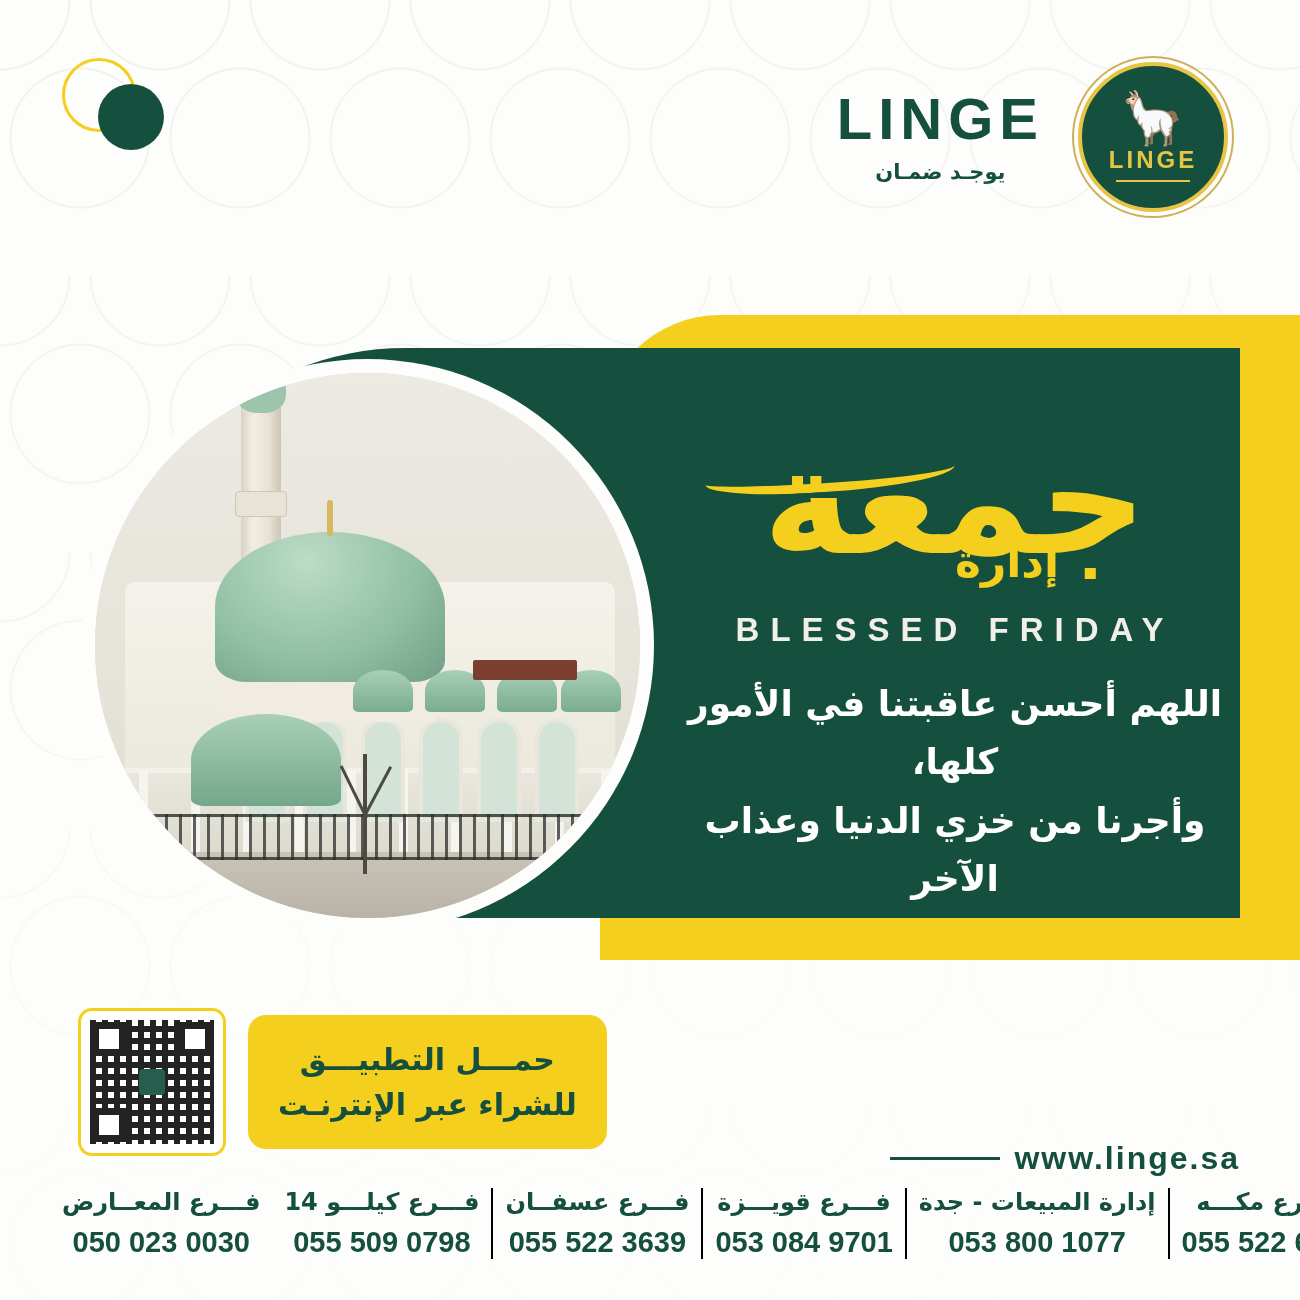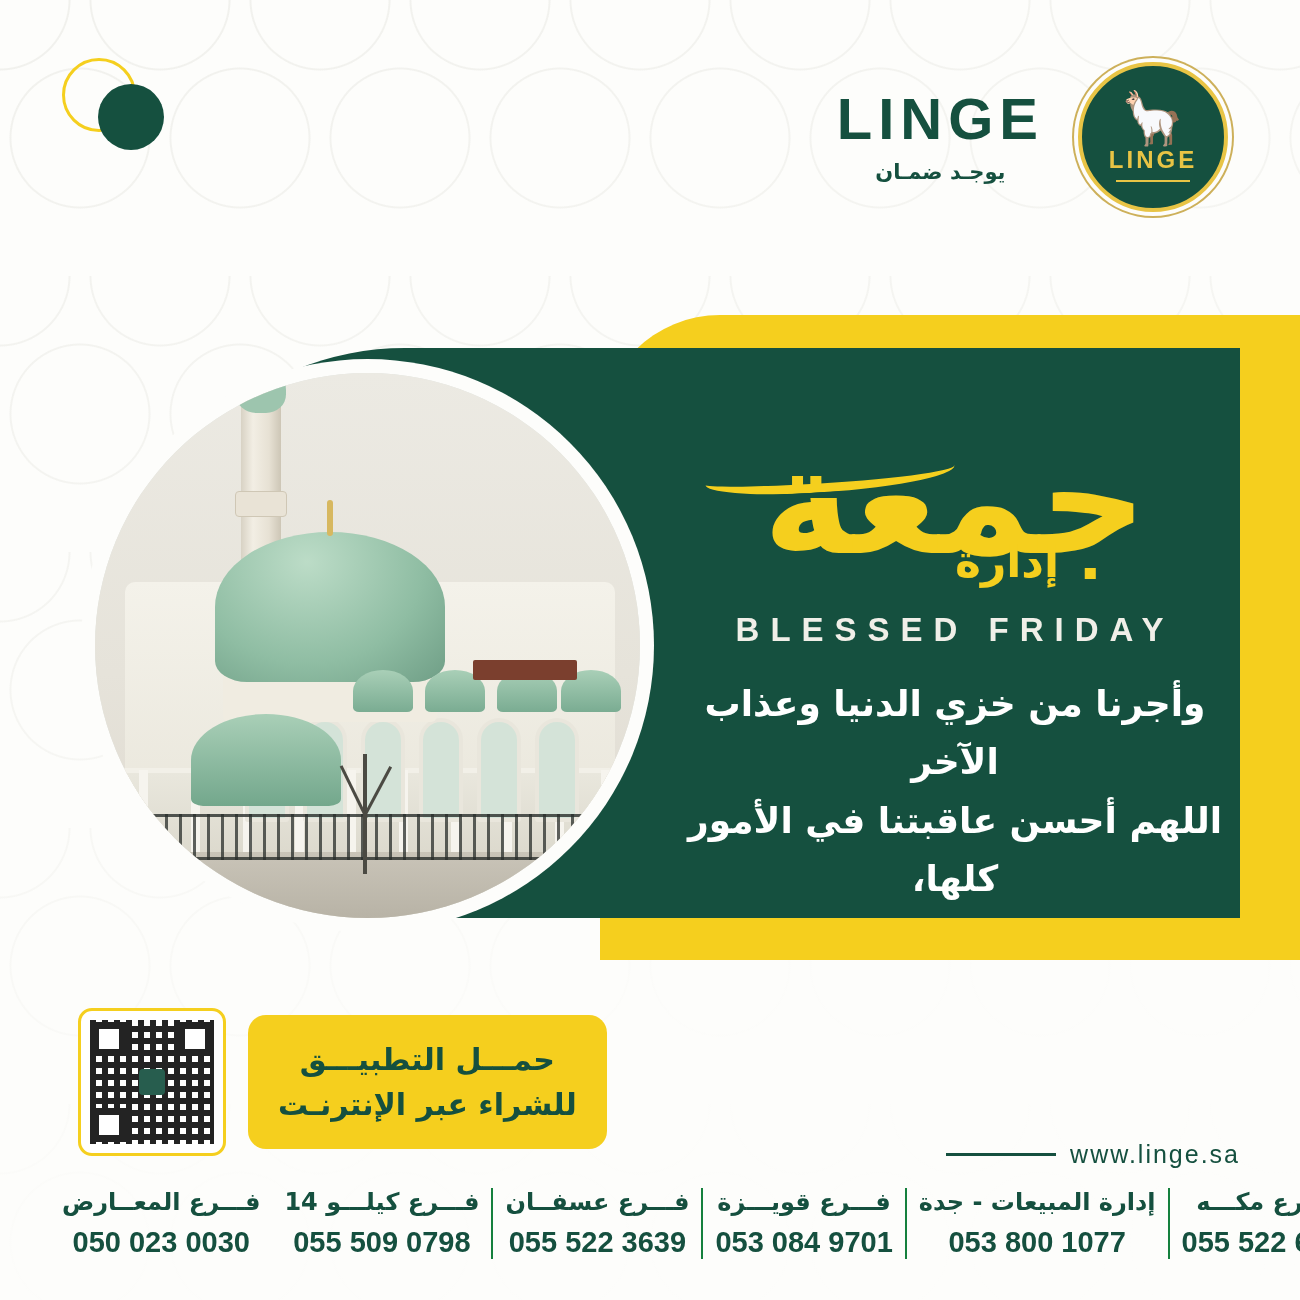"وأجرنا من خزي الدنيا وعذاب" div { order: before "اللهم أحسن عاقبتنا في الأمور" -> after "اللهم أحسن عاقبتنا في الأمور" }
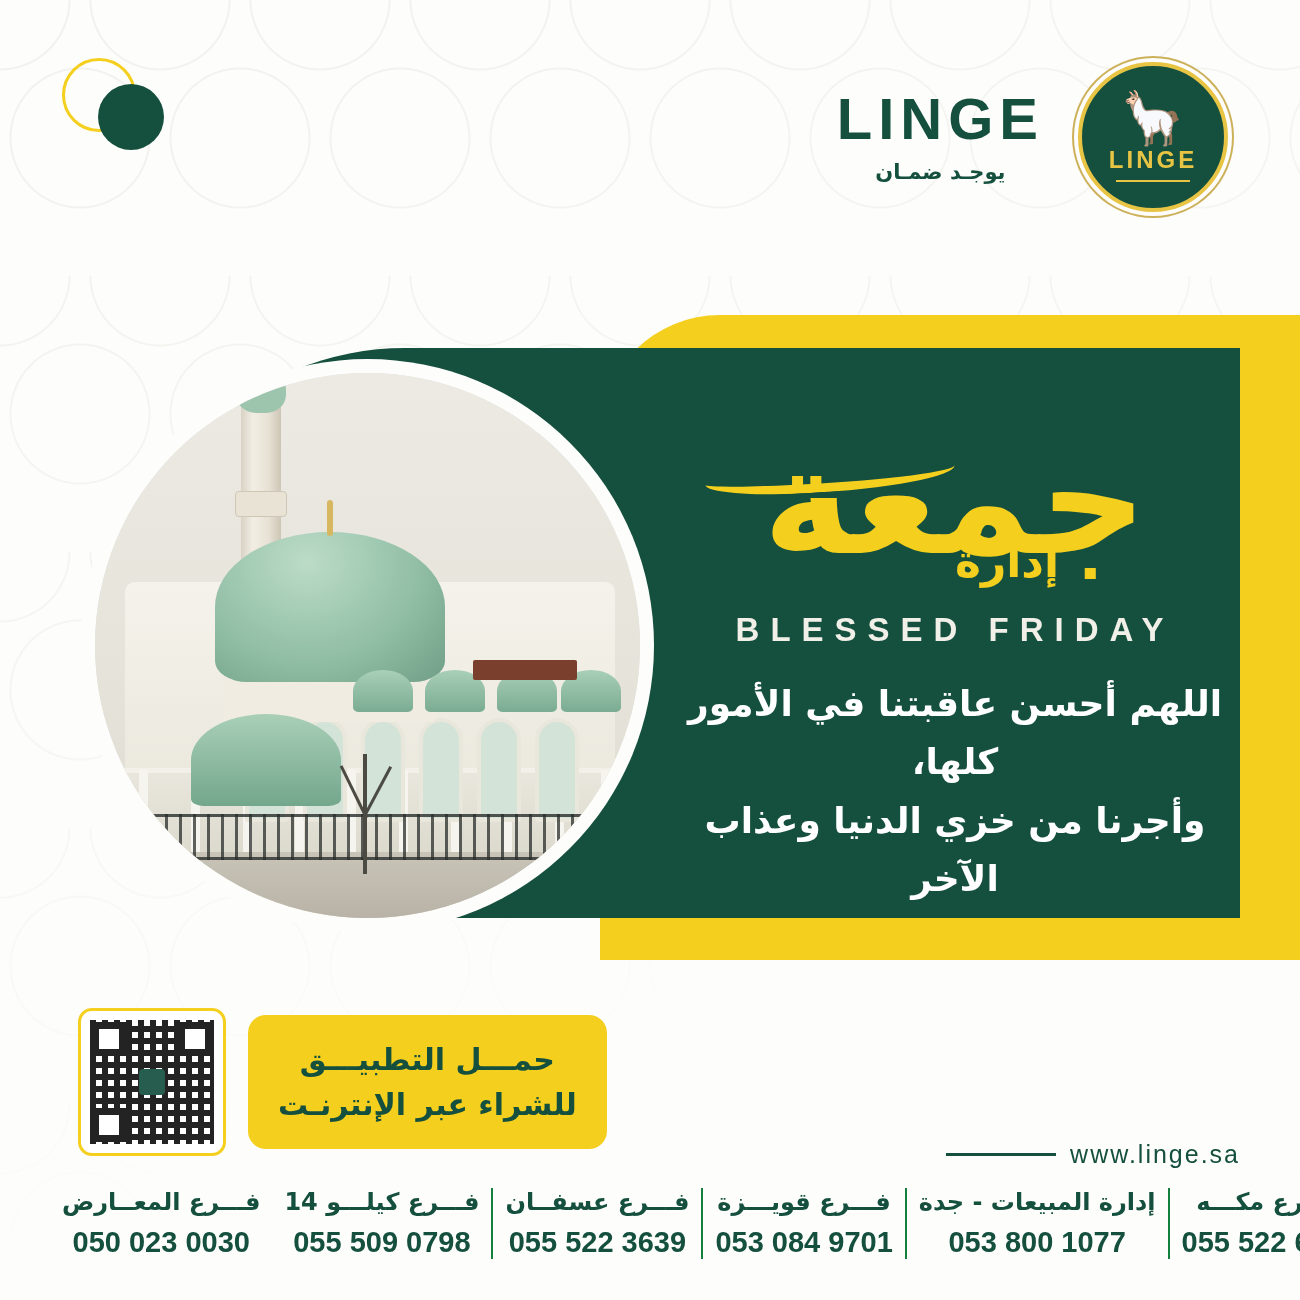"www.linge.sa" .site-text { font-size: 25px -> 32px; font-weight: 400 -> 700 }
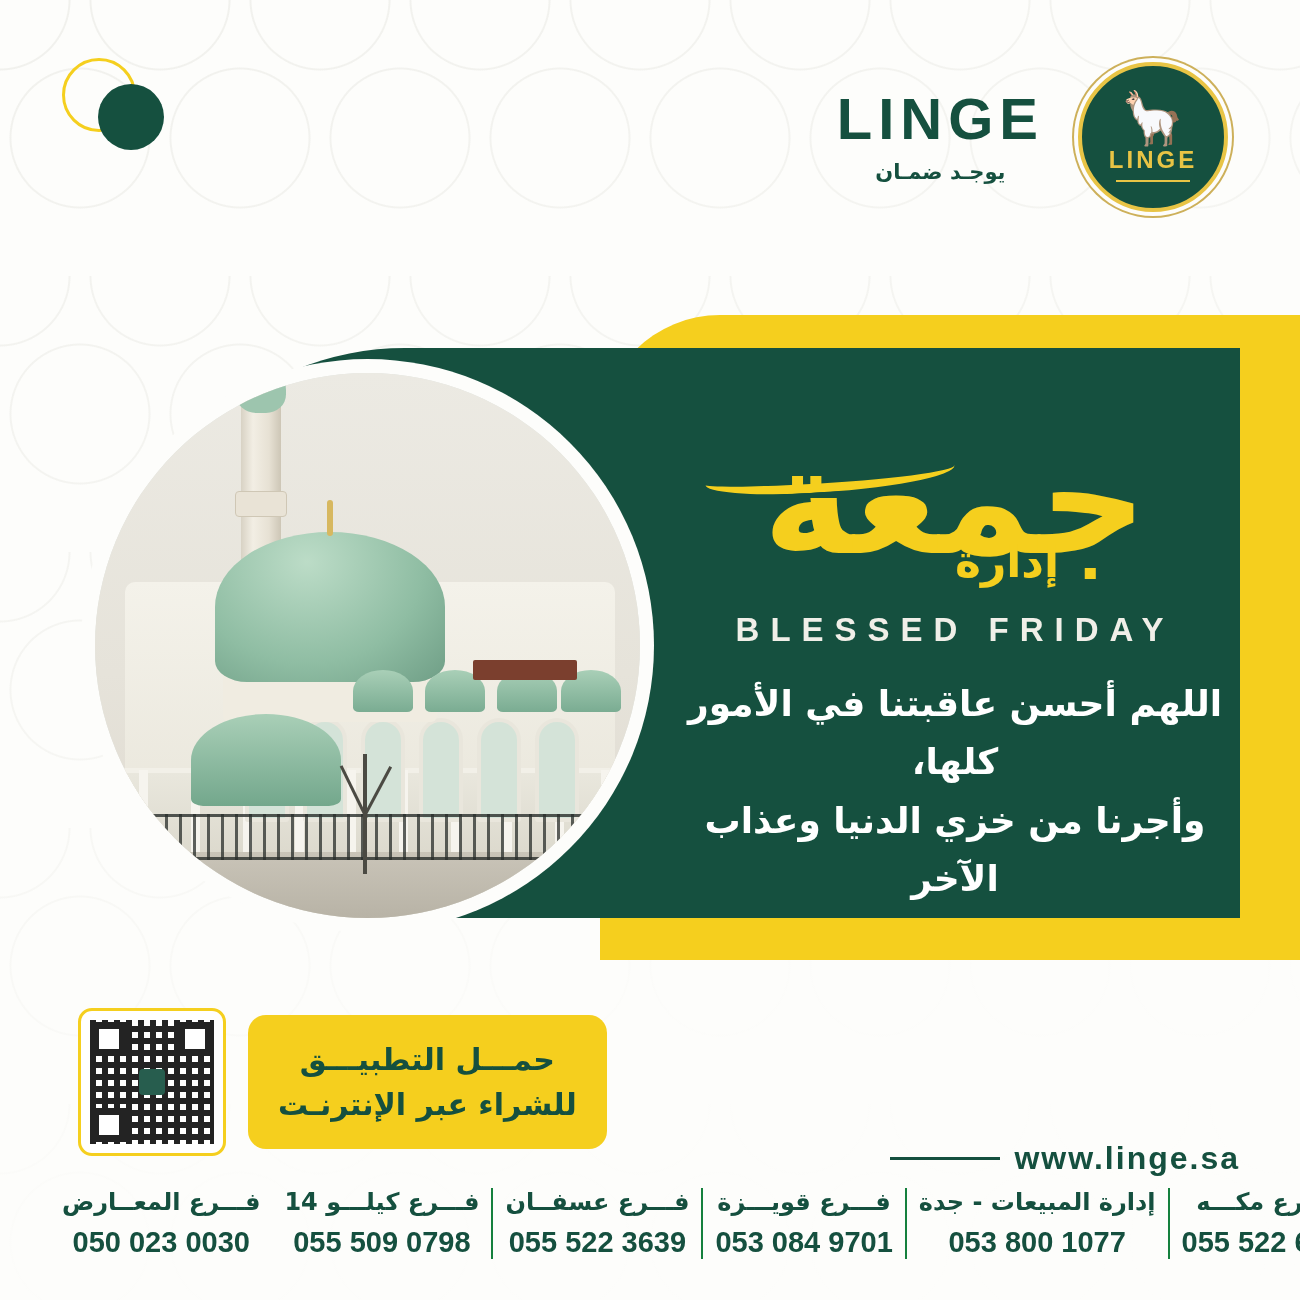"فـــرع كيلـــو 14" .branch + .branch { border-right: 2px solid #15803d -> 2px solid #000000 }
